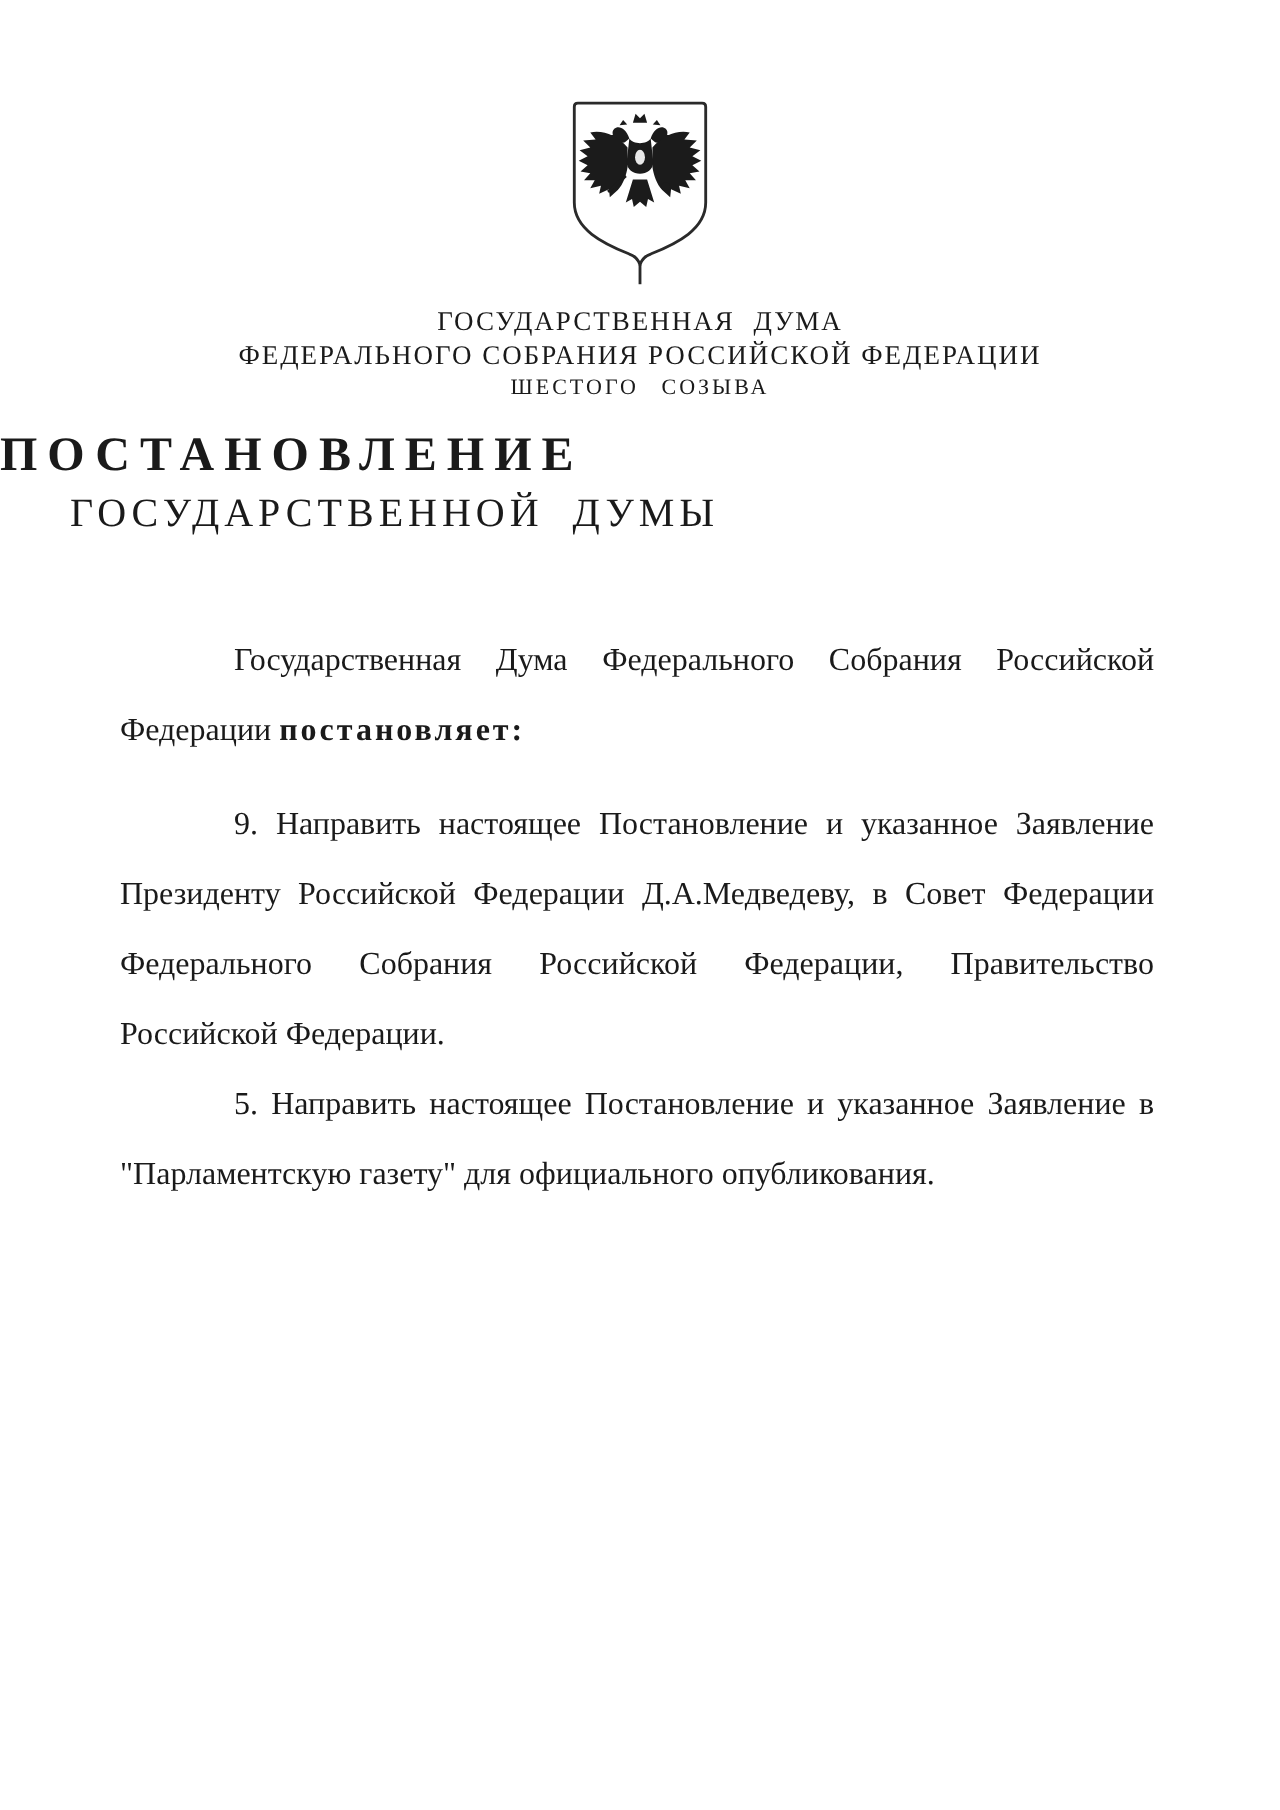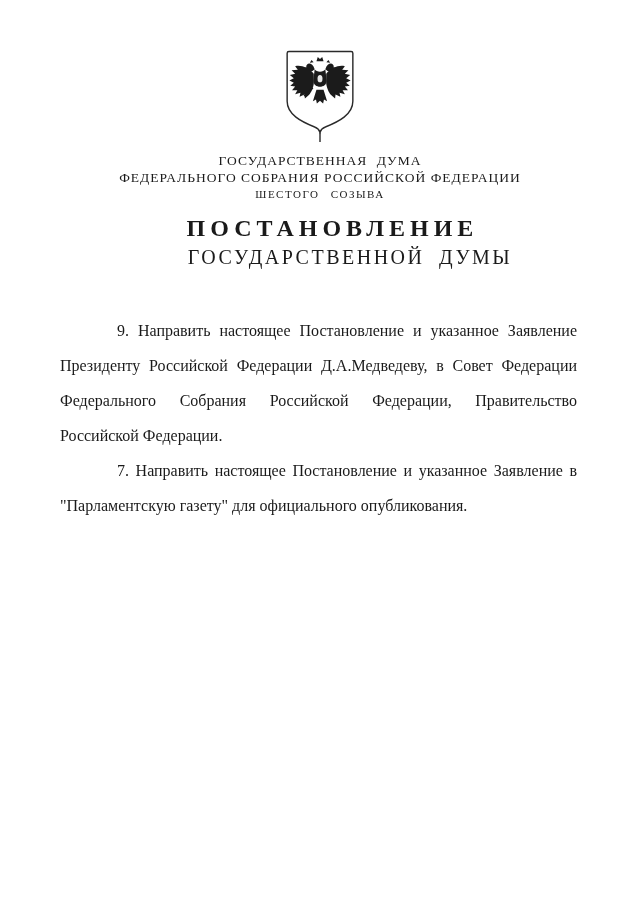"ПОСТАНОВЛЕНИЕ" .doc-type { padding-left: 25px -> none; text-align: center -> left }
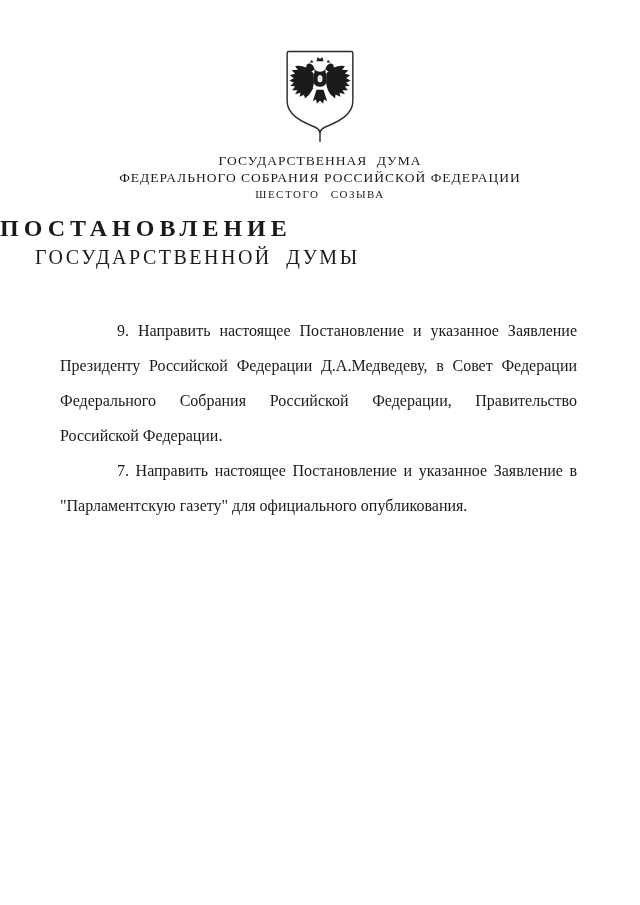"Государственная Дума Федерального" p.intro { html: none -> <p><span>Государственная Дума Федерального Собрания Российской Федерации</span> <span>постановляет:</span></p> }
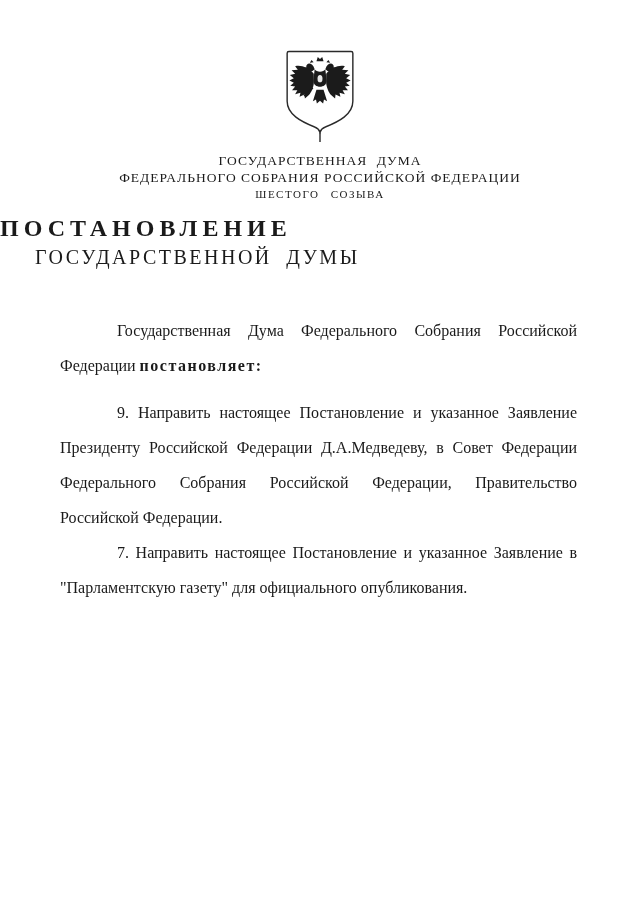"7. Направить настоящее Постановление и" p { text: 7 -> 5 }
